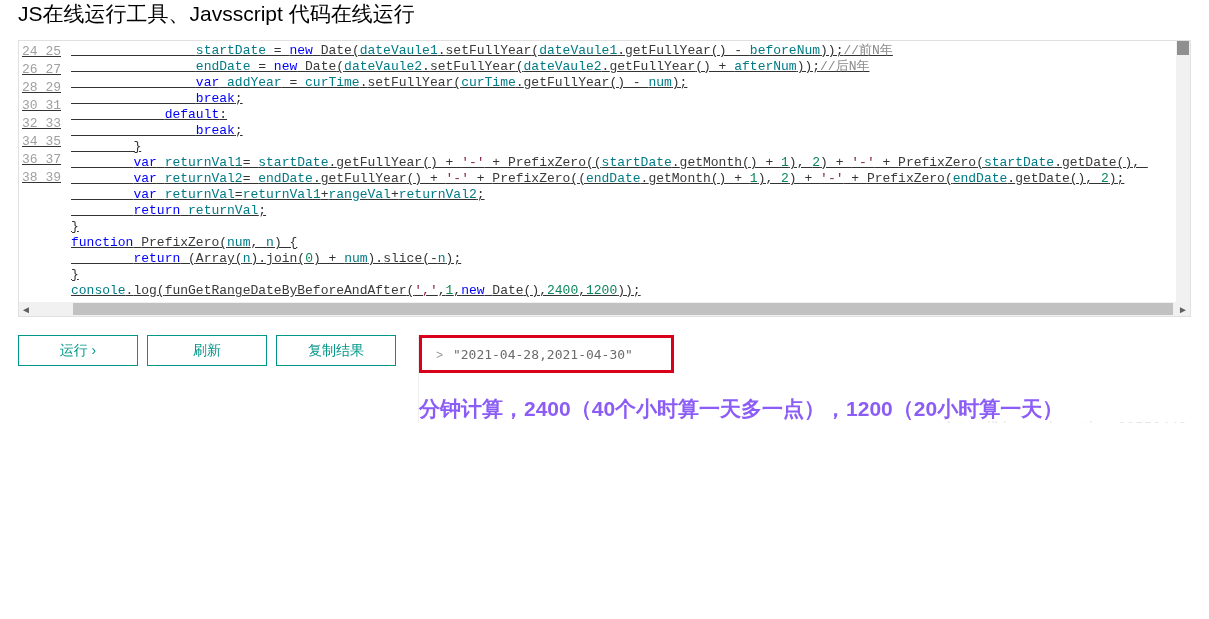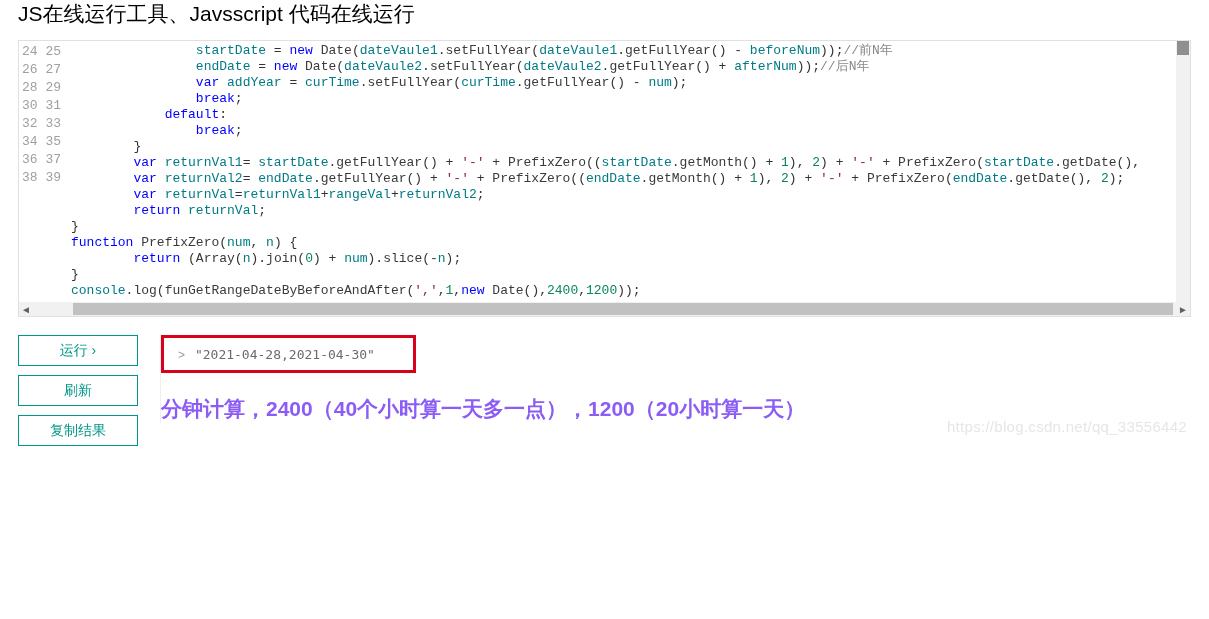"24 25 26 27 28" .editor-wrap { text-decoration: none -> underline }
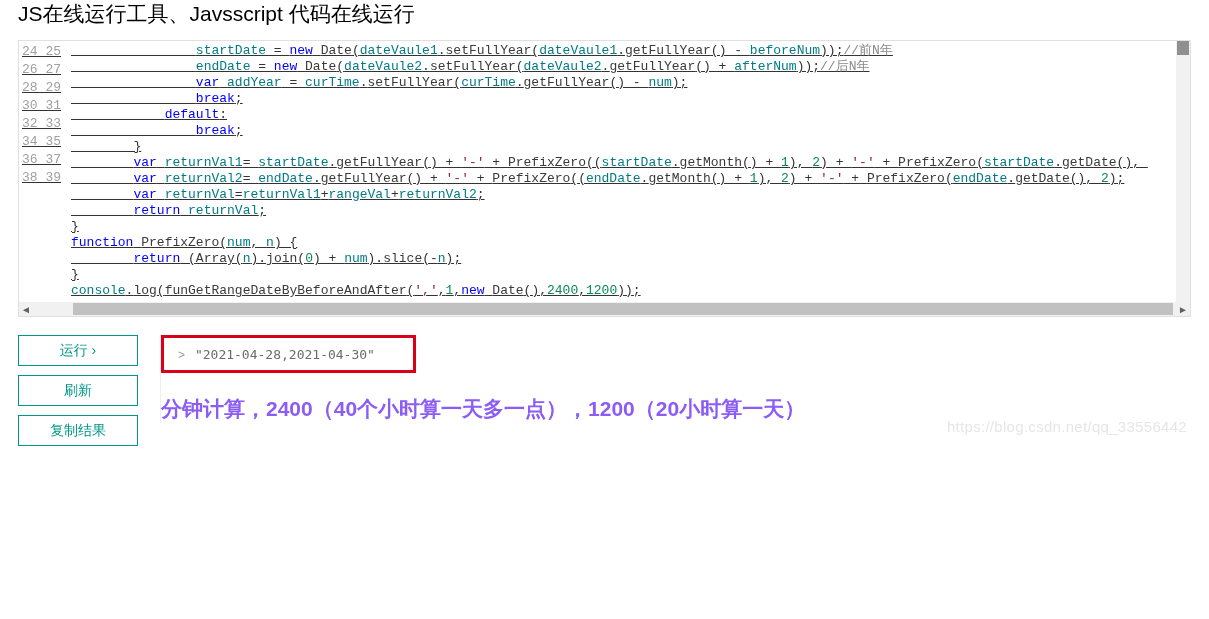"运行 ›" .btn-col { flex-direction: column -> row }
